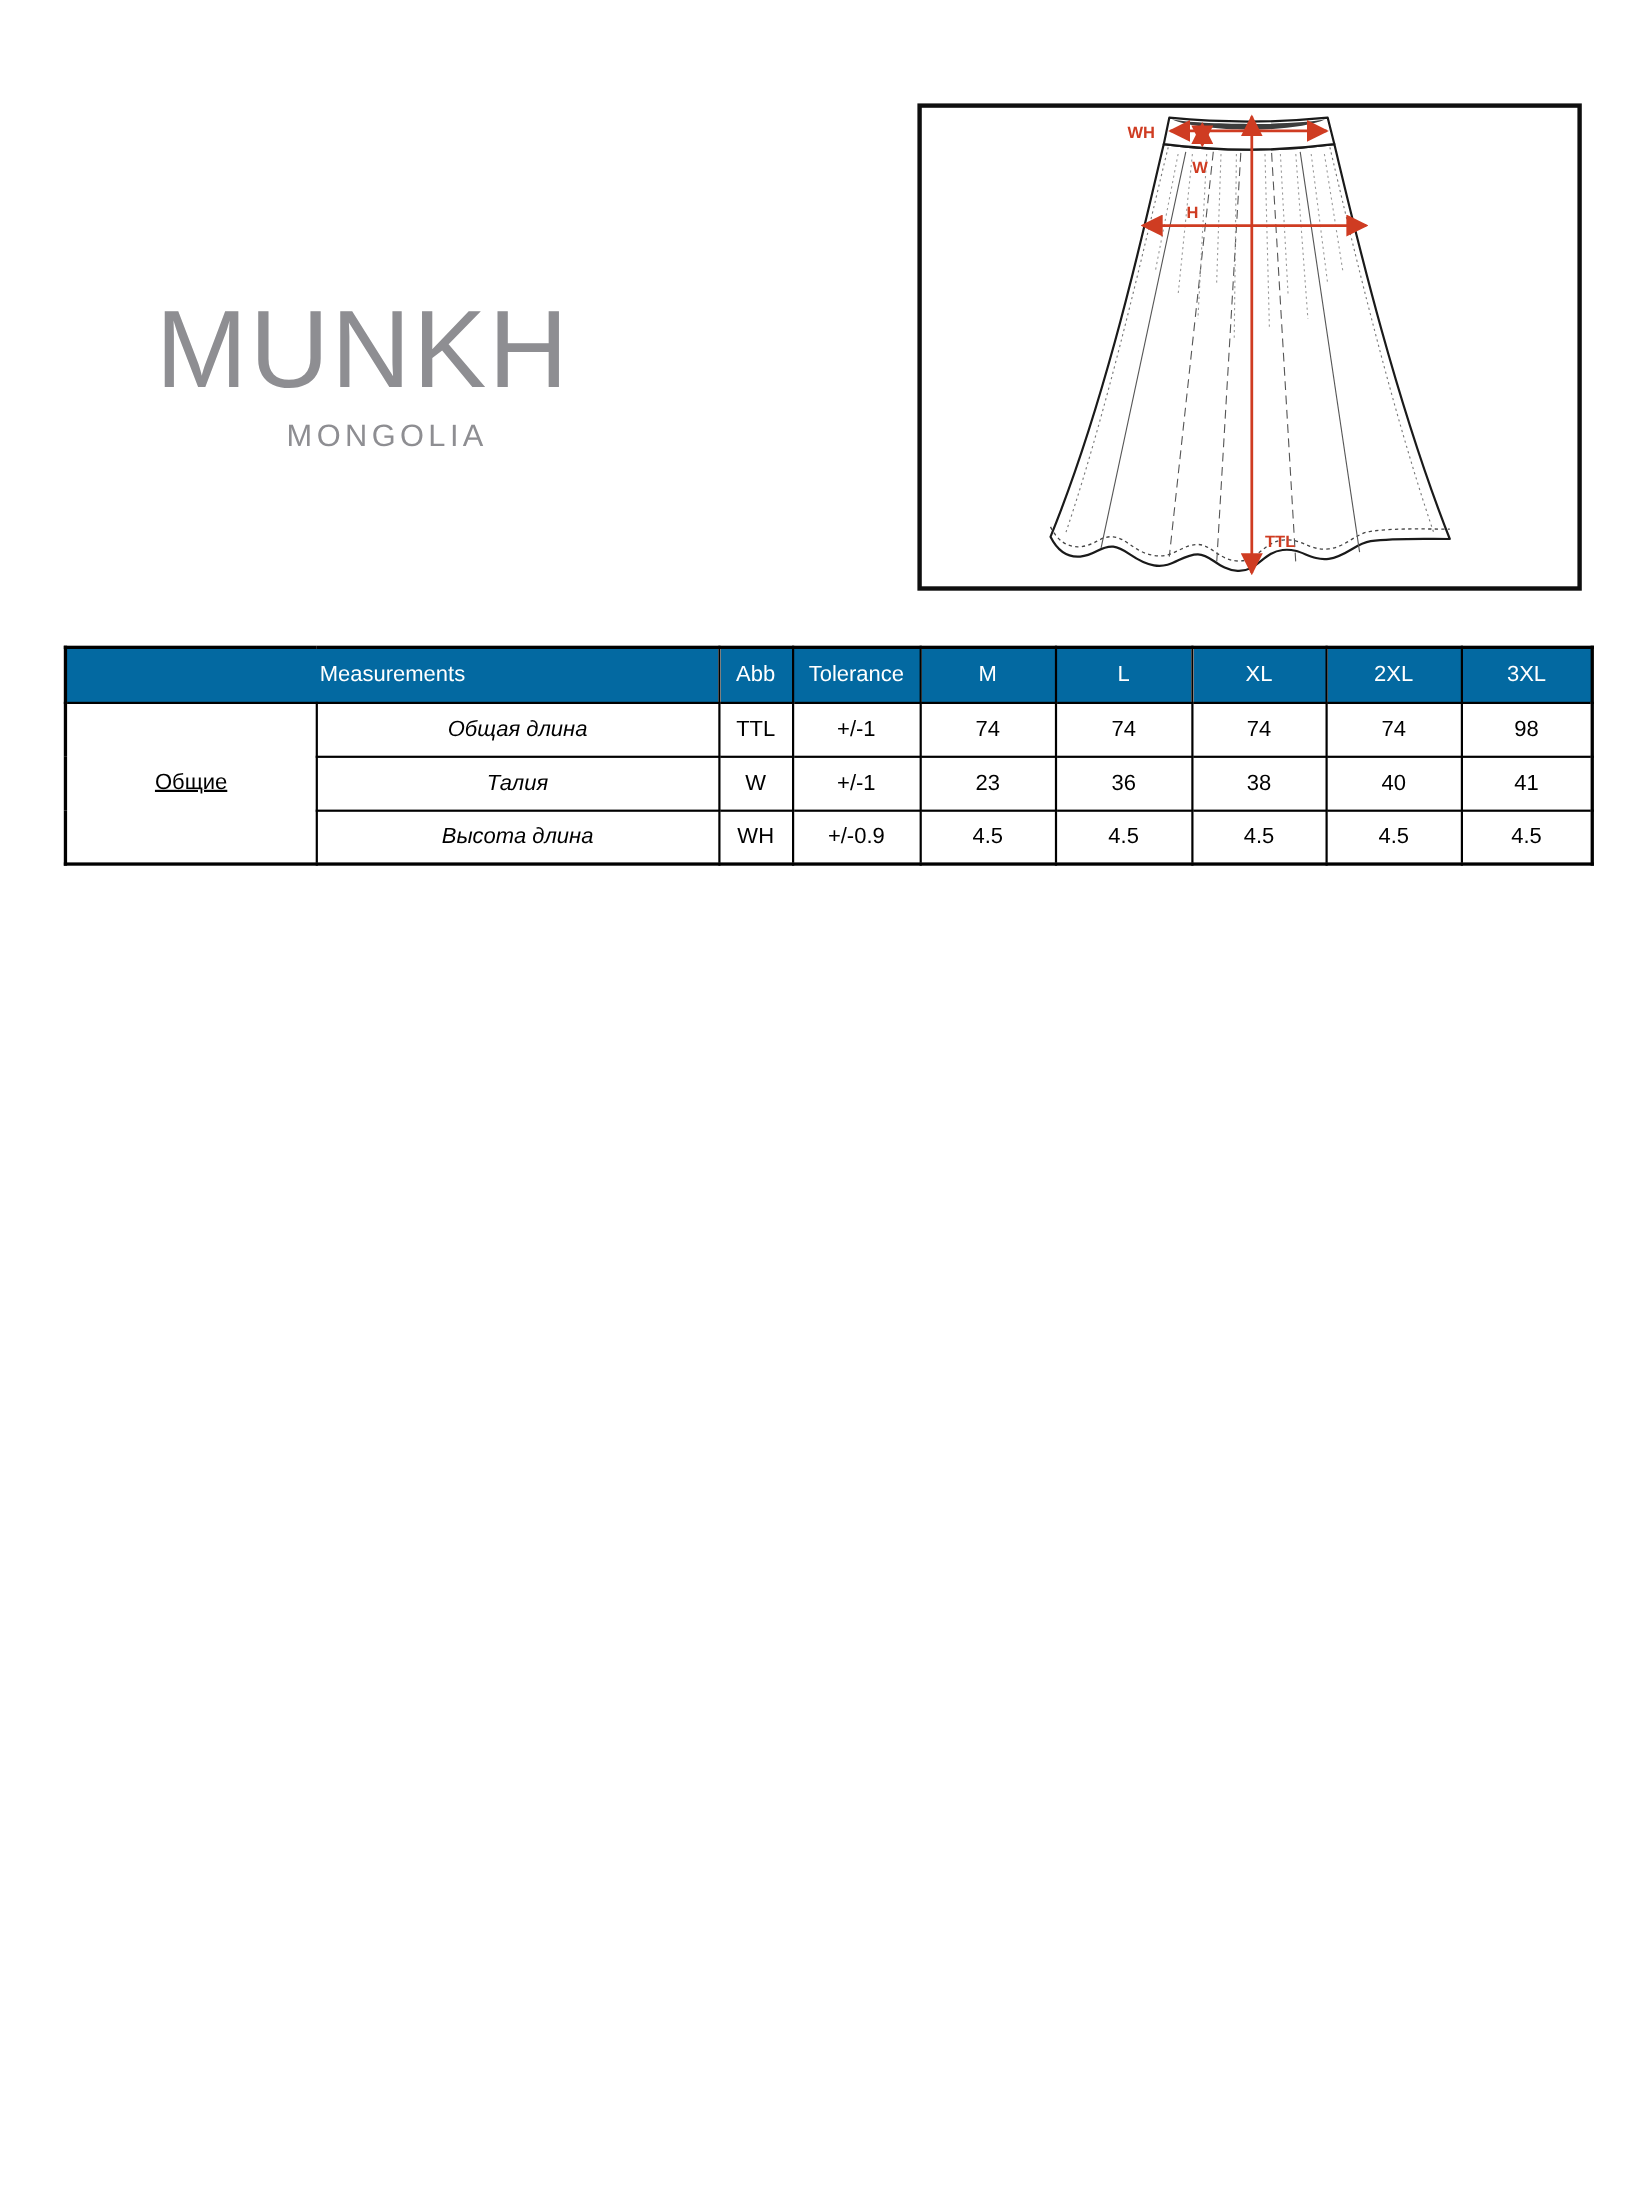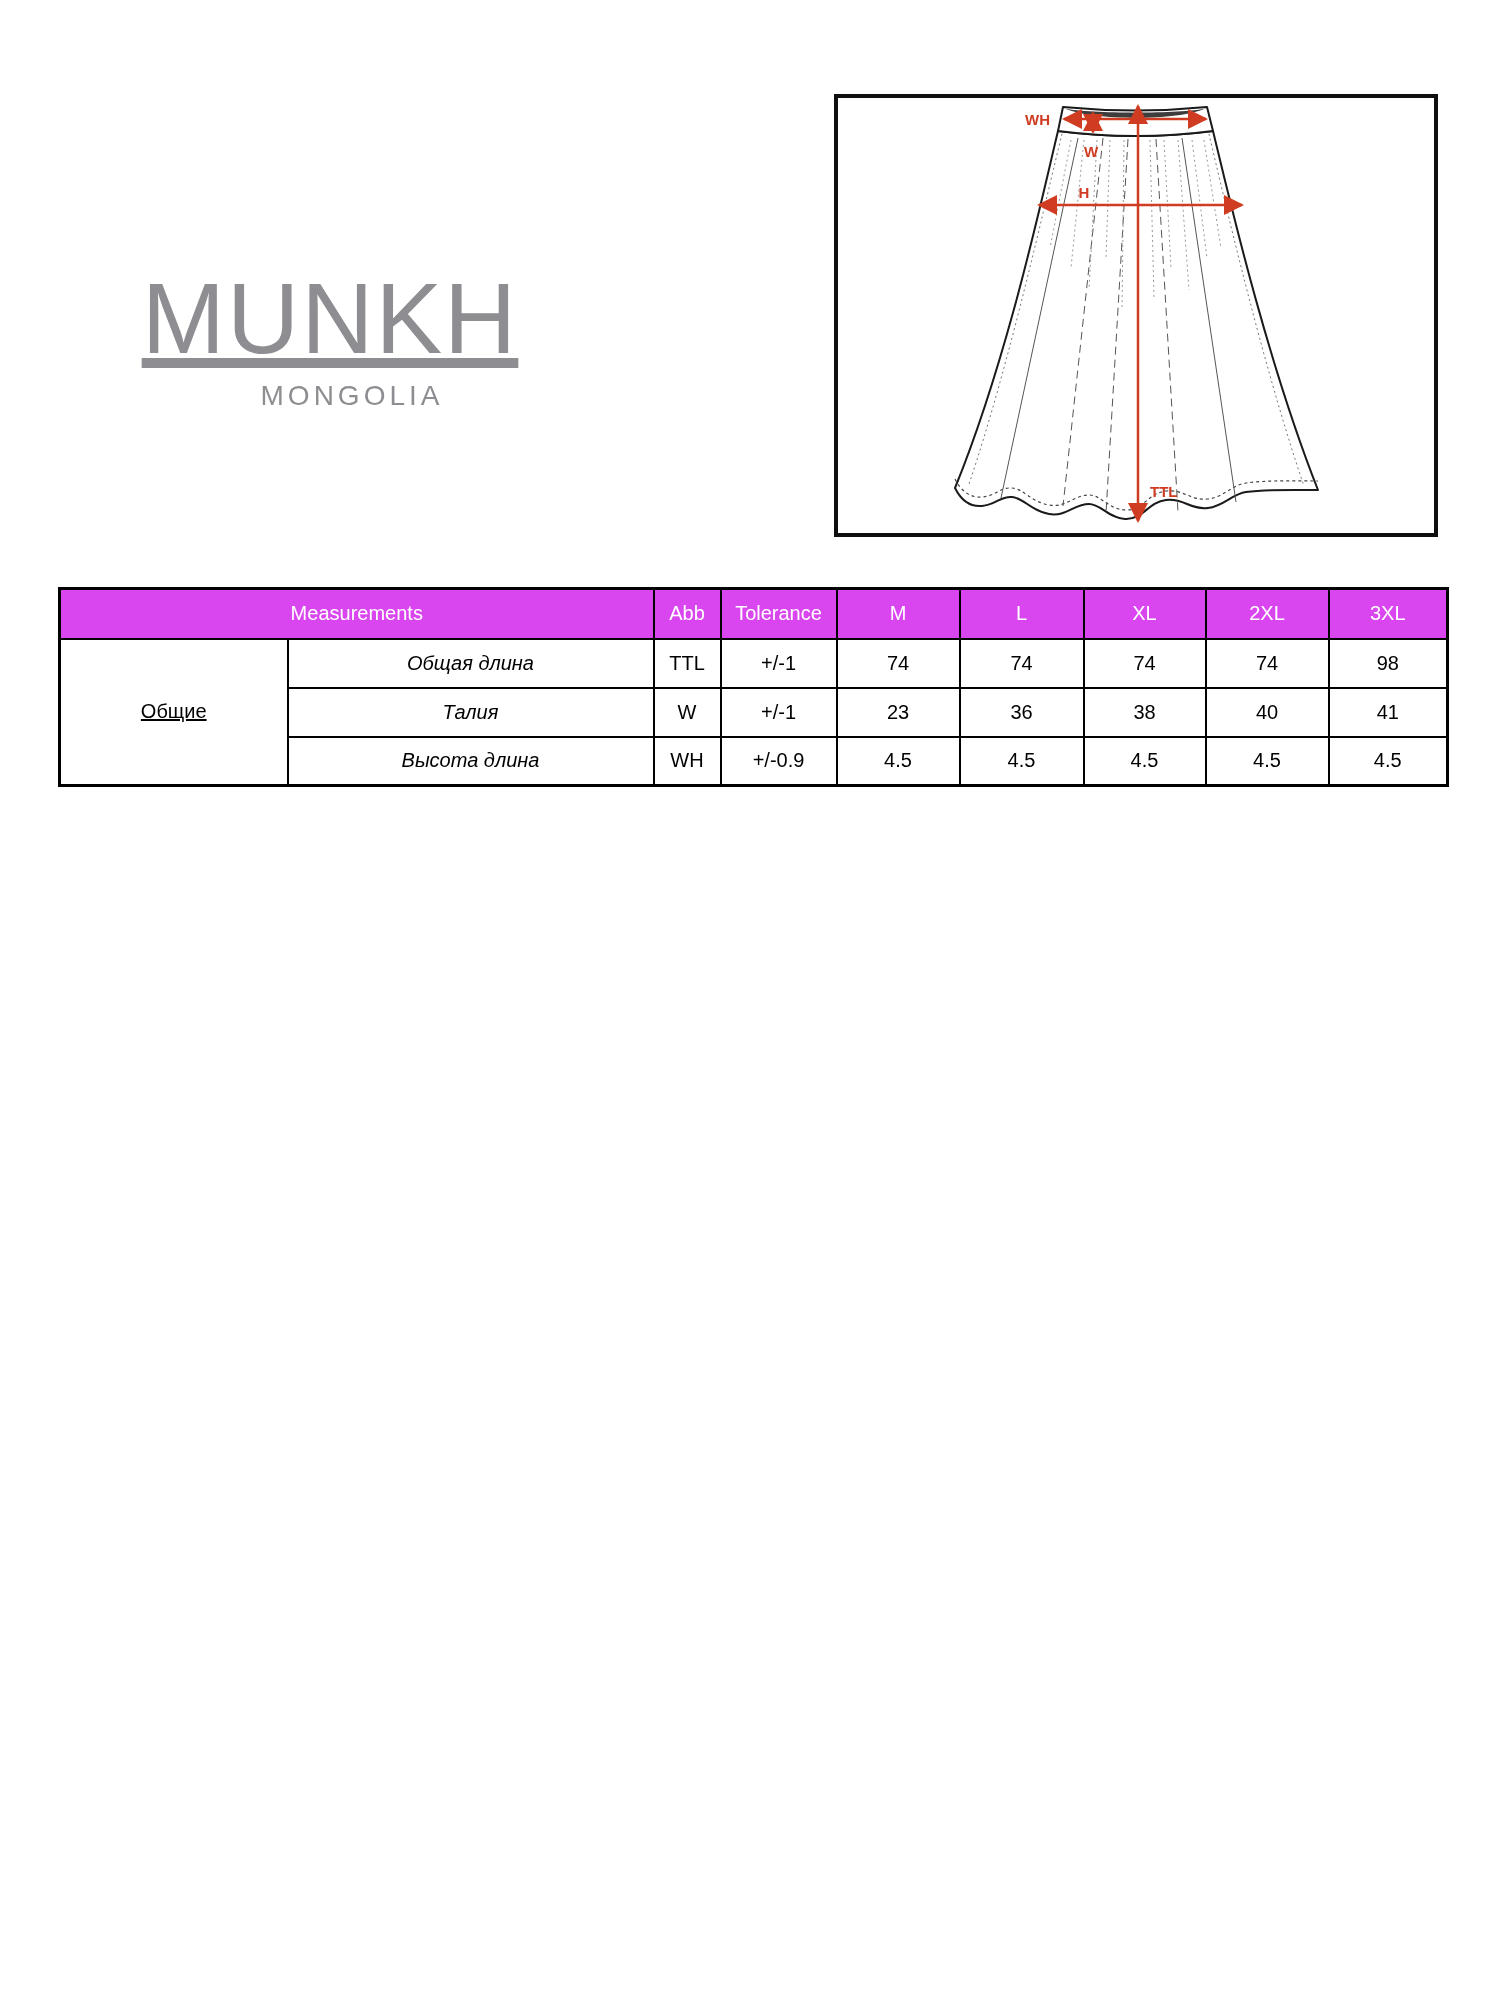"MUNKH" div.logo-main { text-decoration: underline -> none }
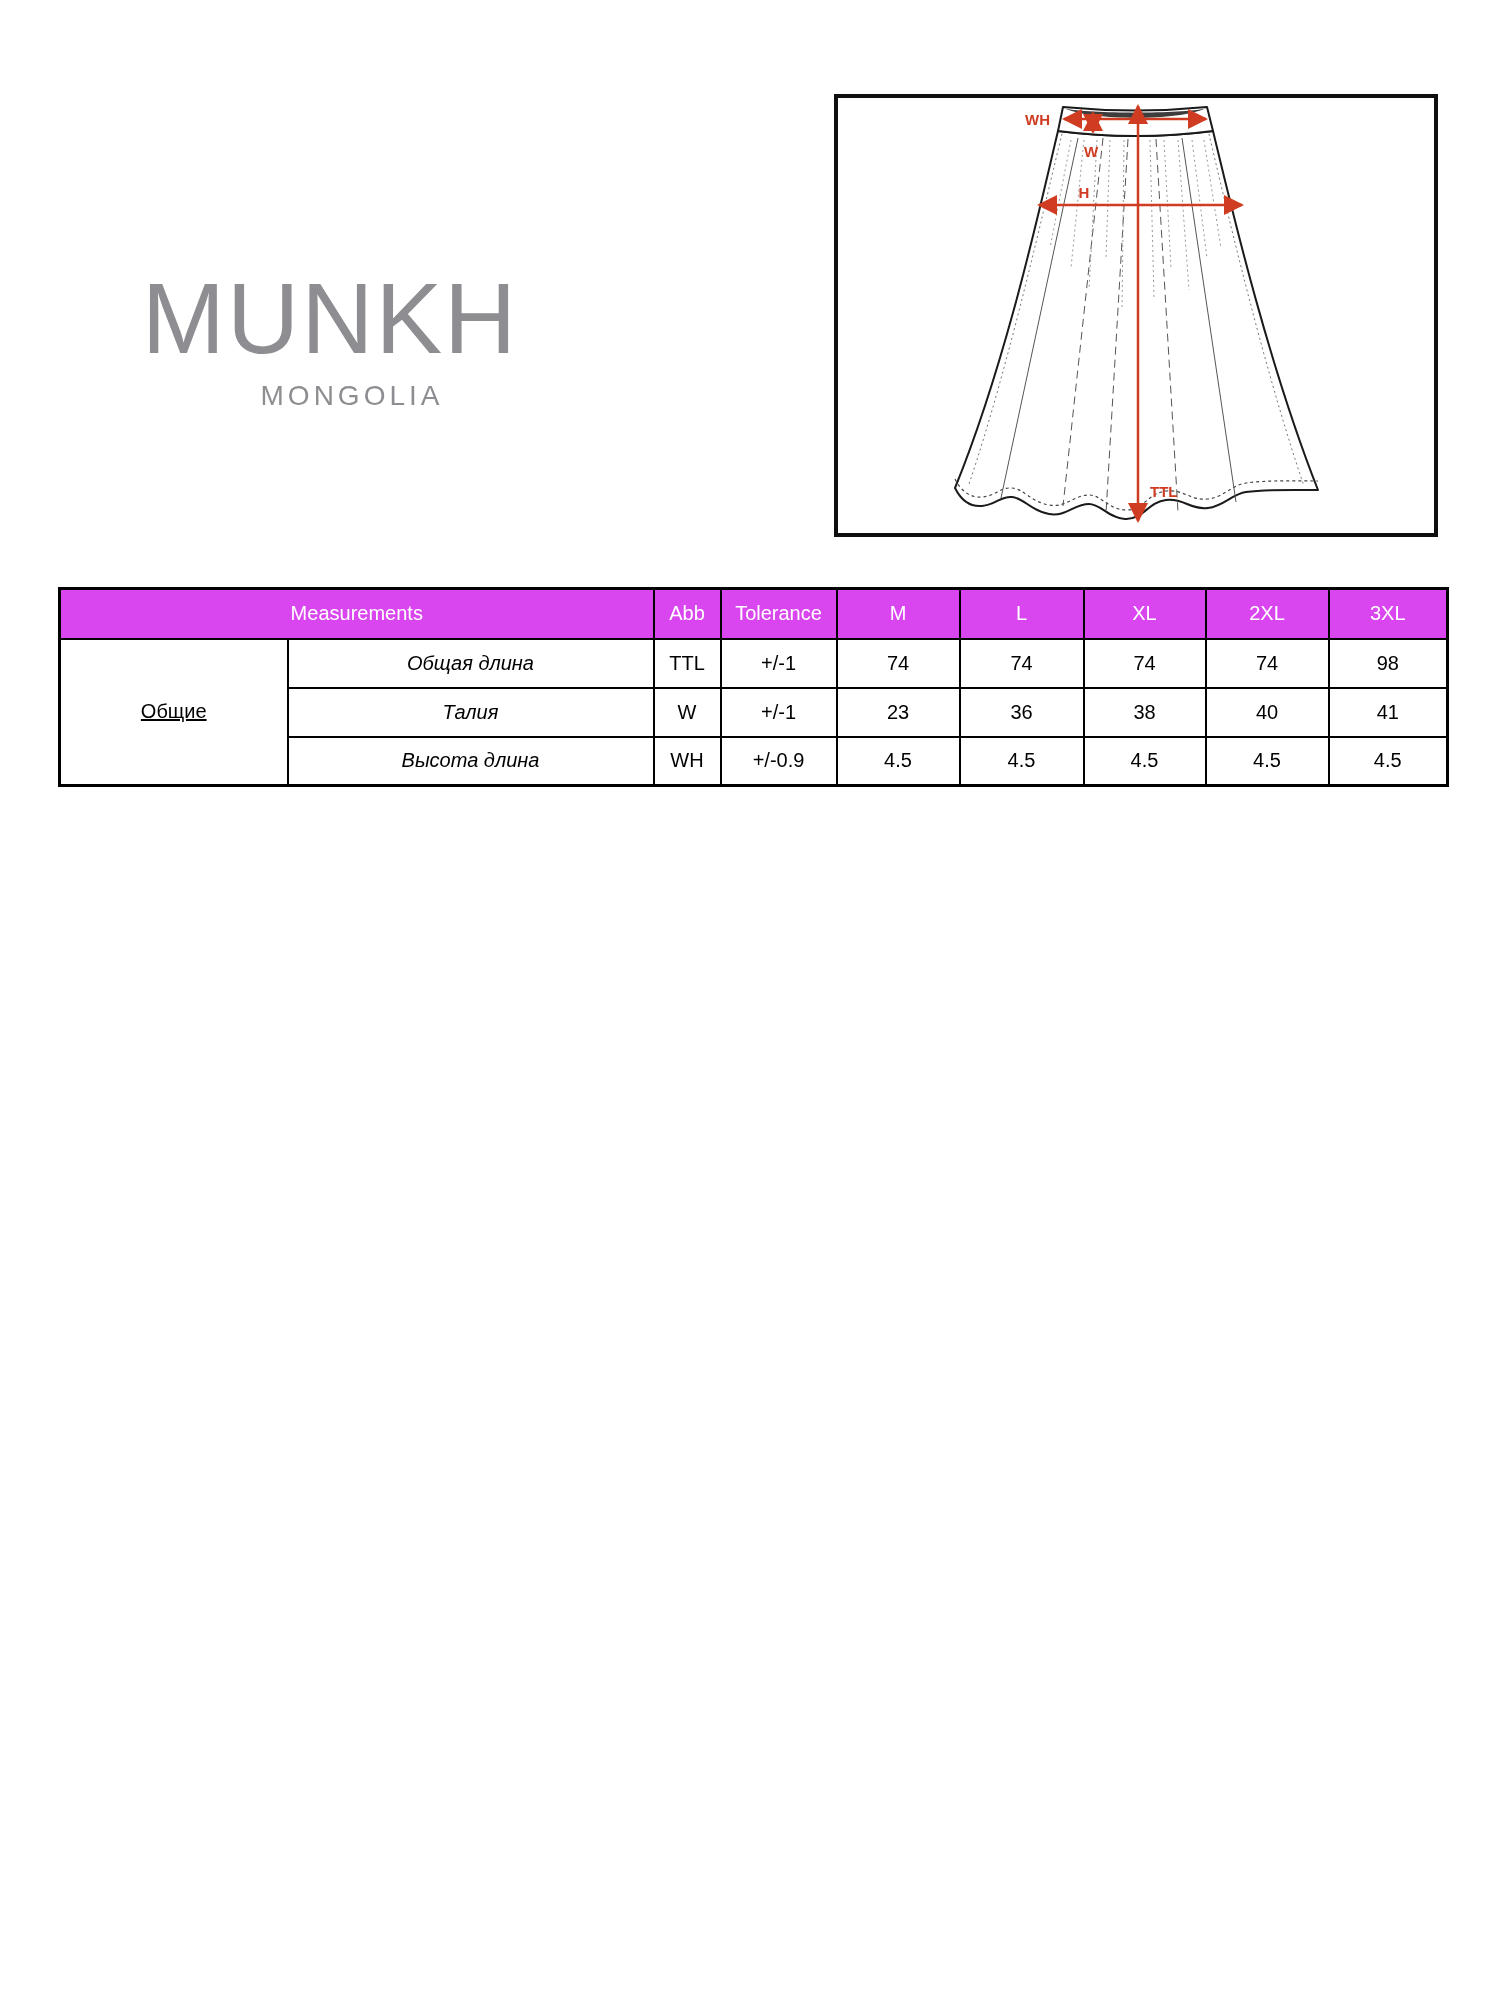"Measurements" tr.hdr th { background: #d946ef -> #0369a1 }
